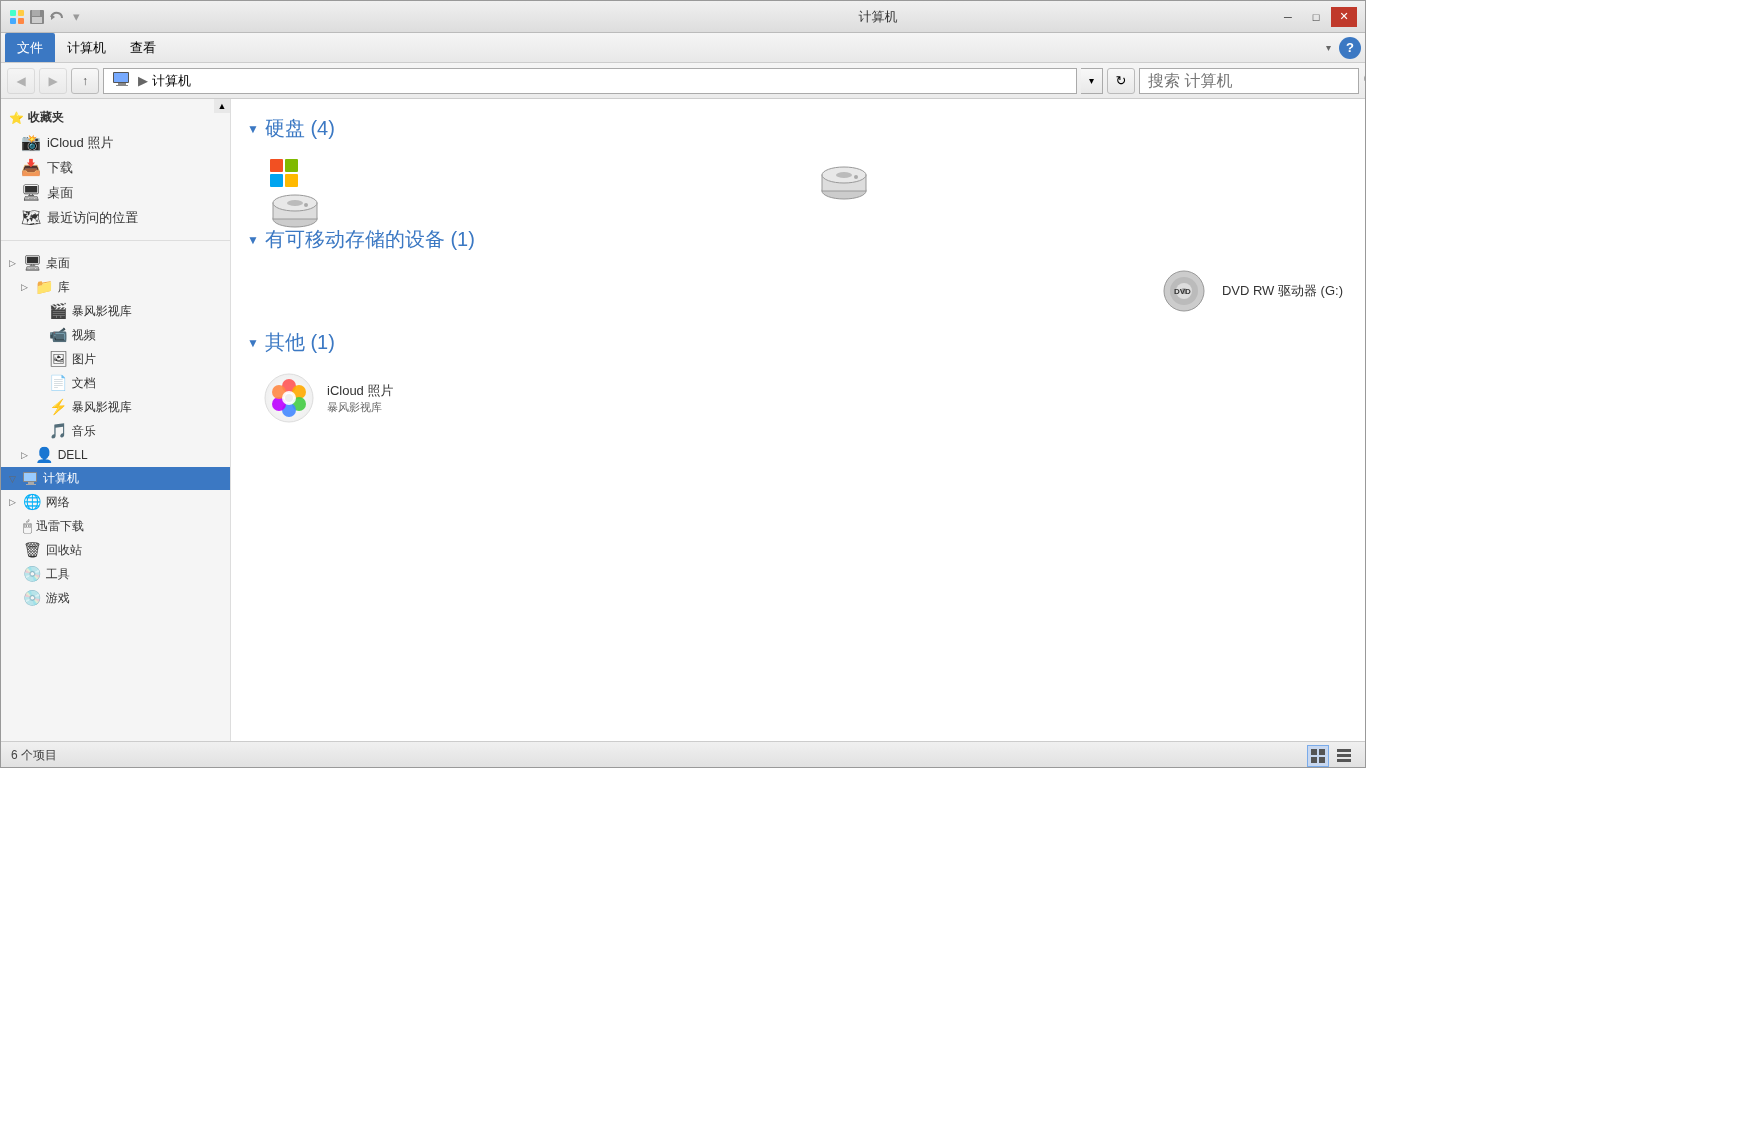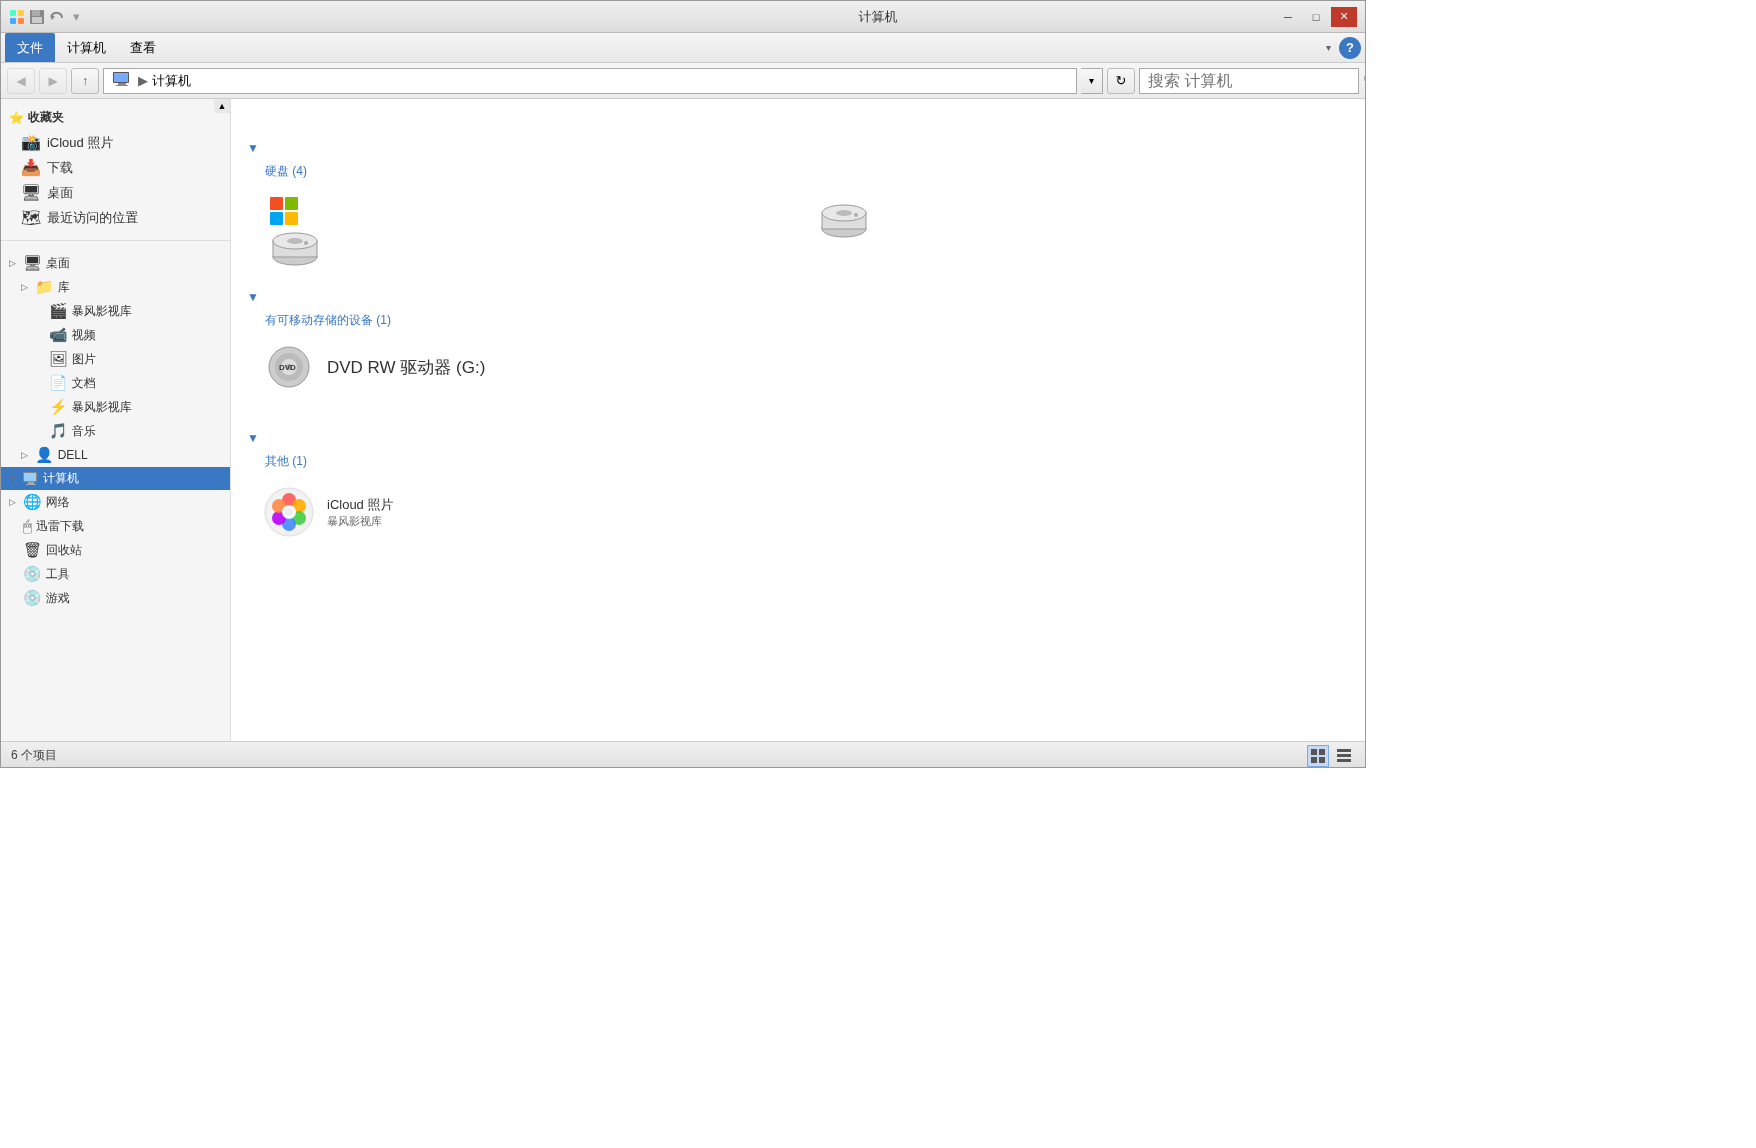"硬盘 (4)" .section-title { font-size: 12px -> 20px; margin-top: 48px -> none }
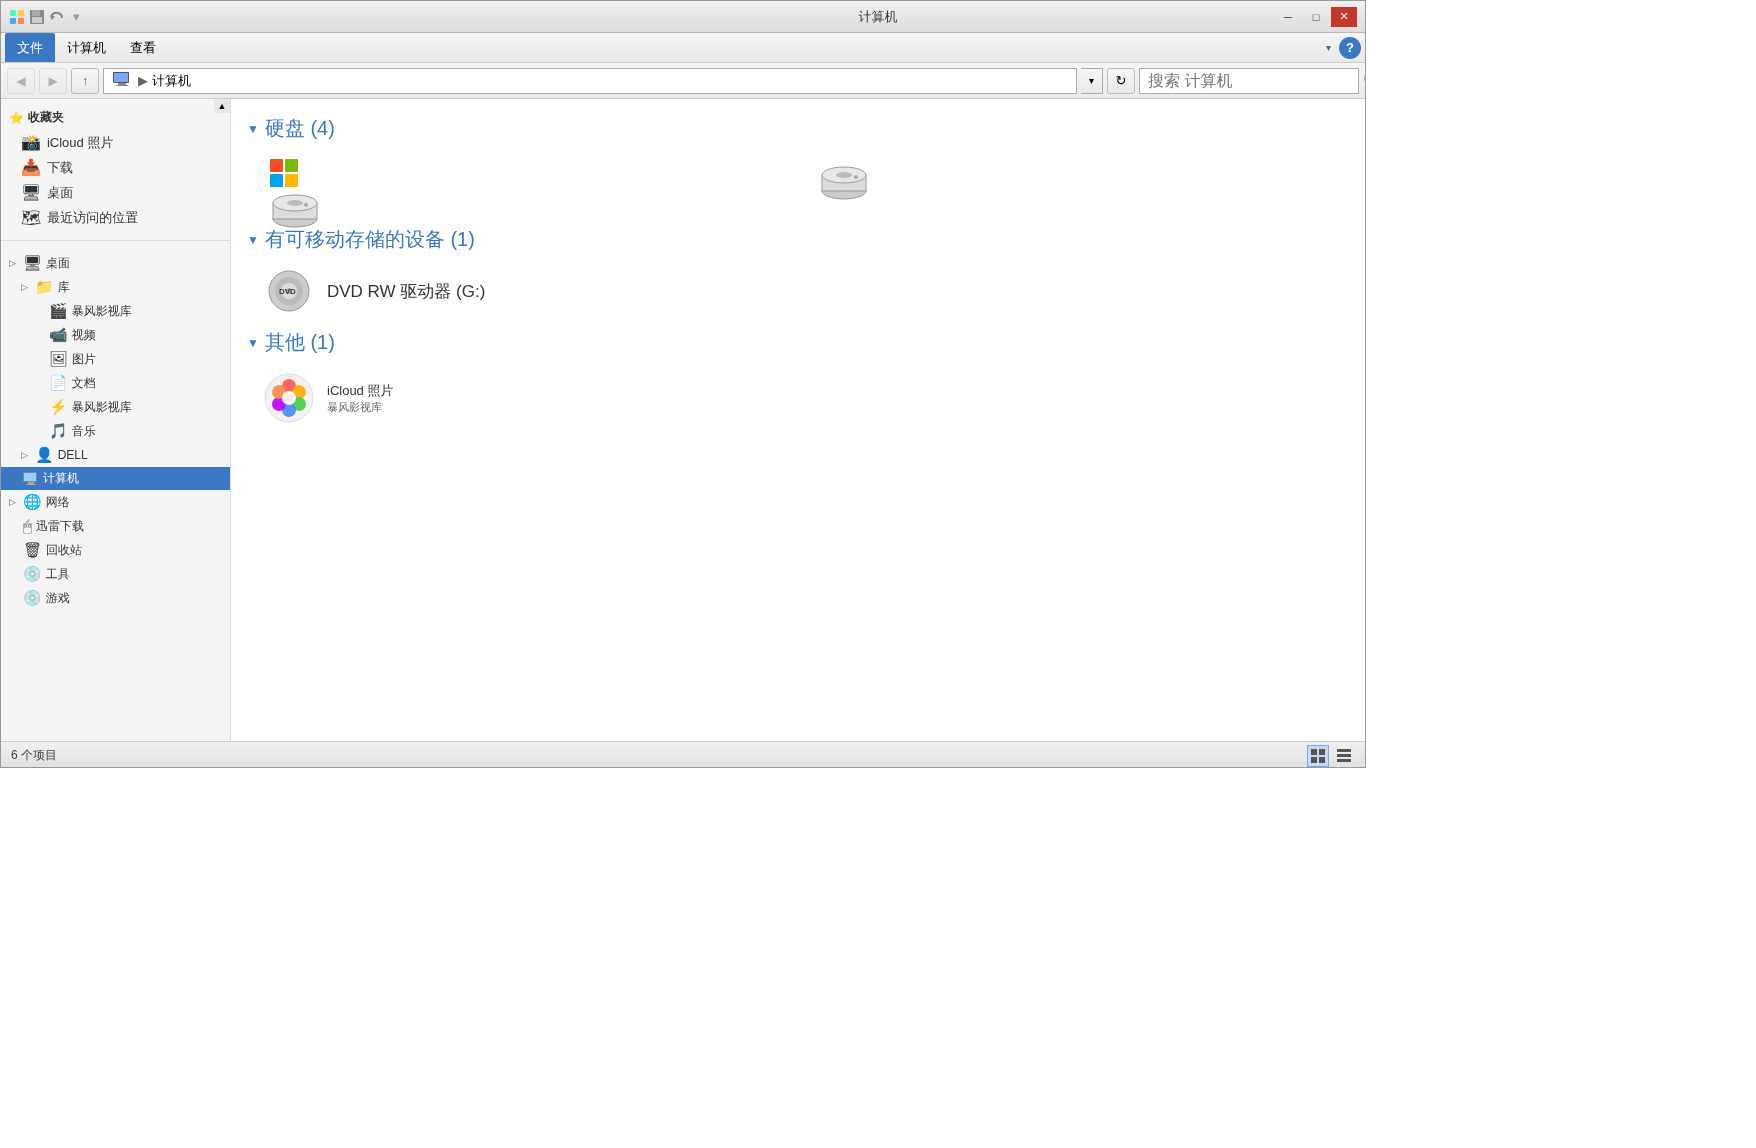"DVD" .dvd-item { justify-content: none -> flex-end }
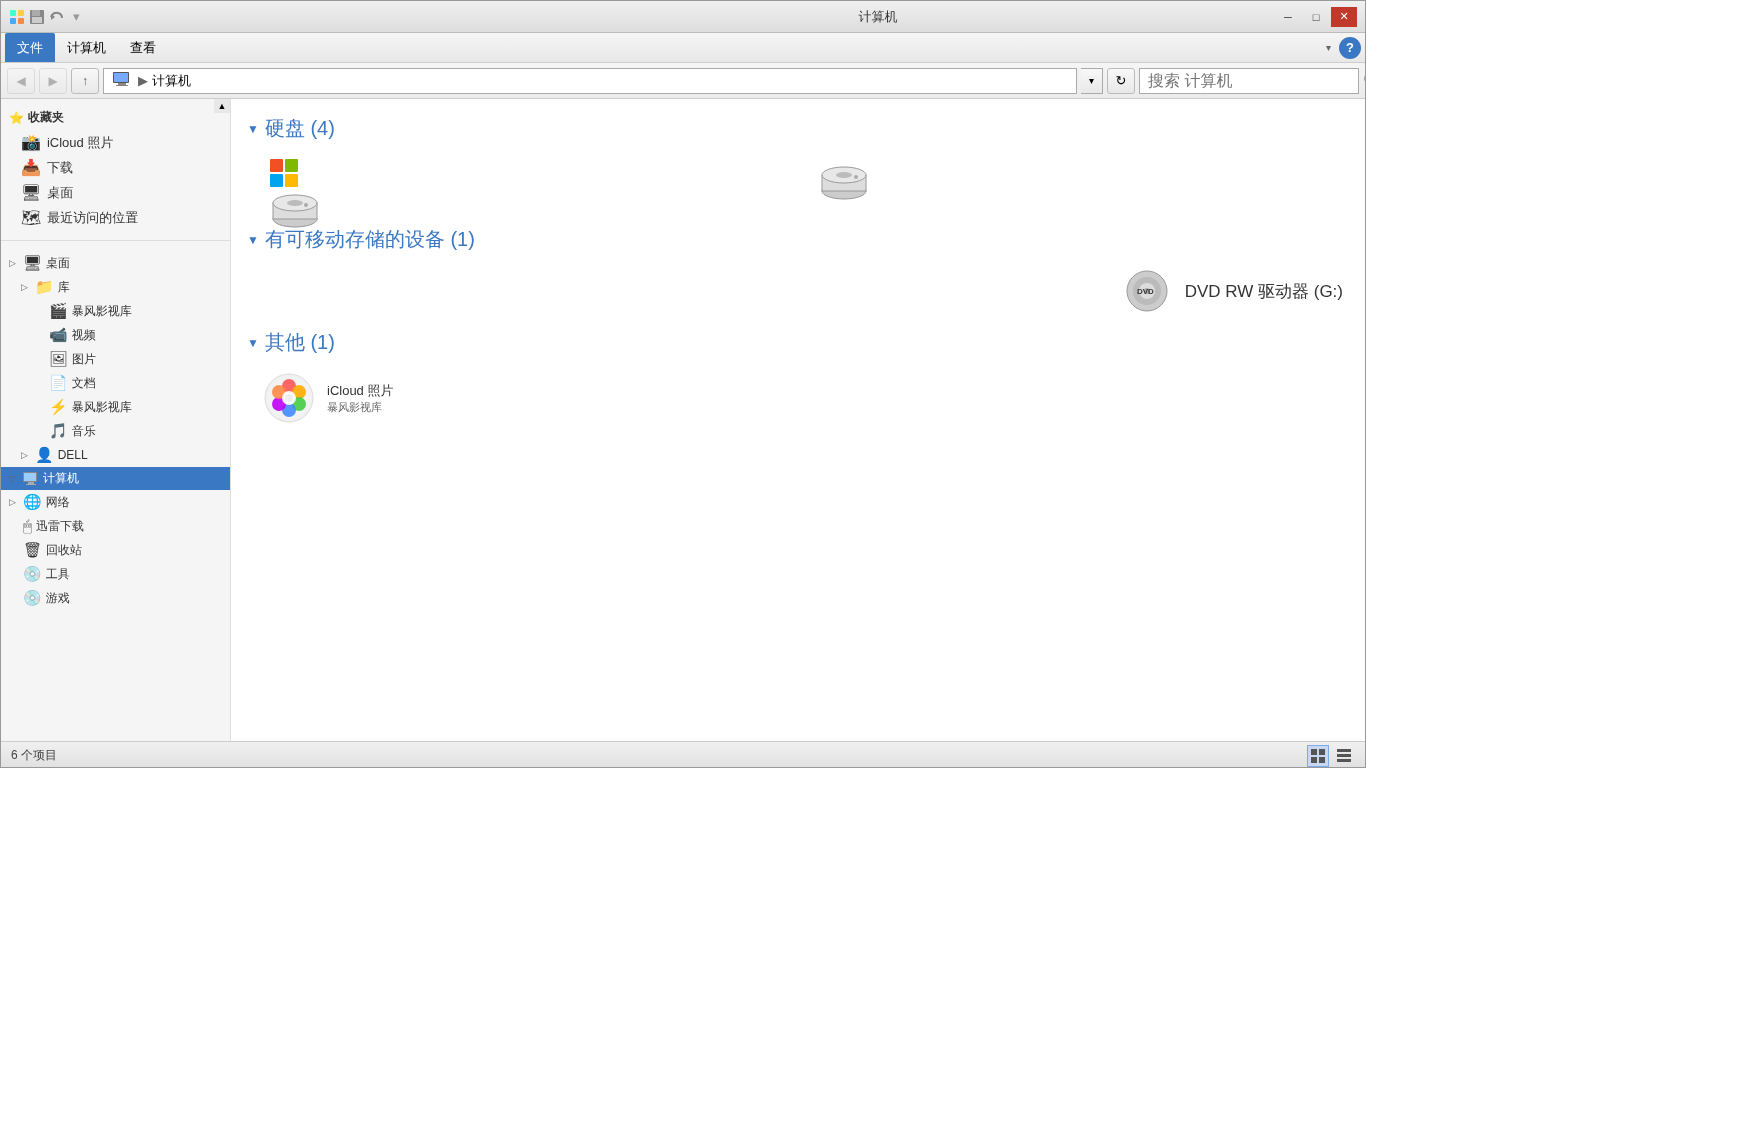"DVD RW 驱动器 (G:)" .dvd-name { font-size: 17px -> 13px }
